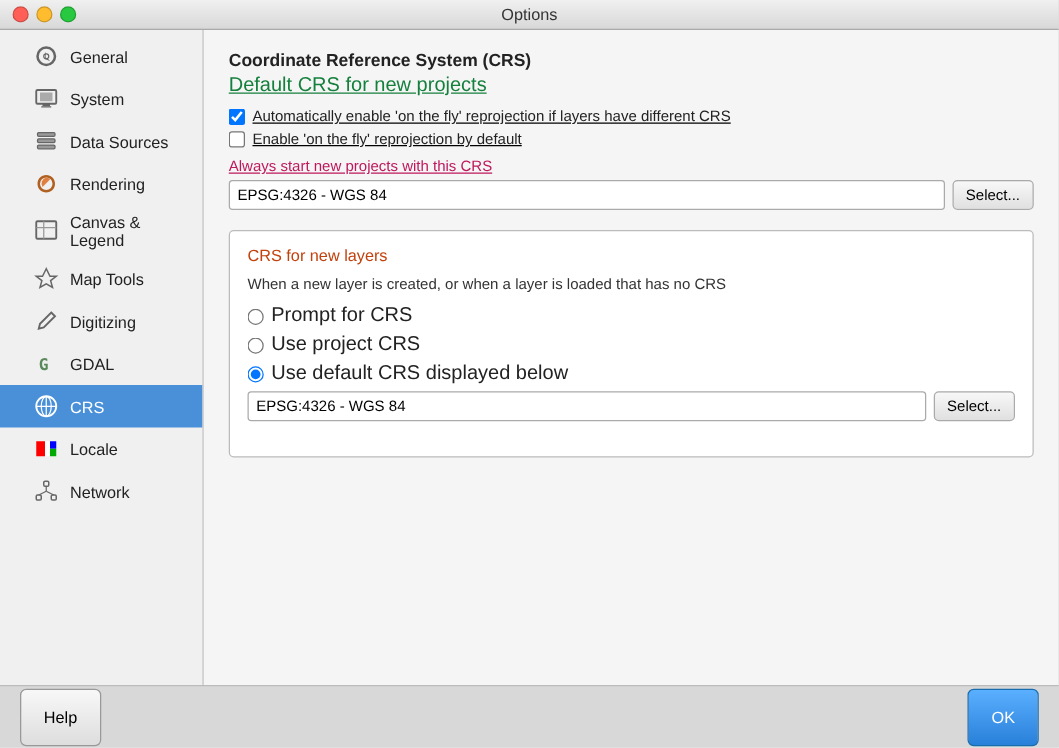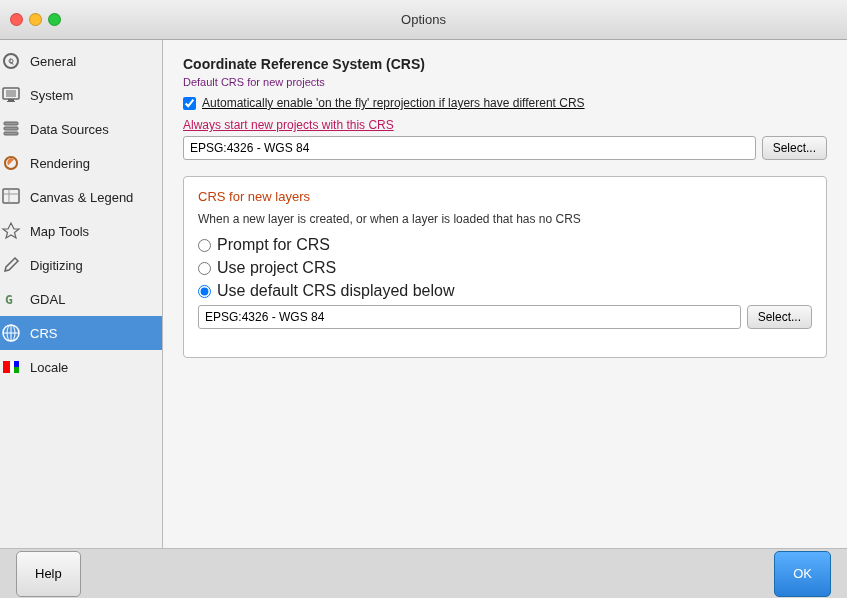"Options" .titlebar { height: 40px -> 24px }
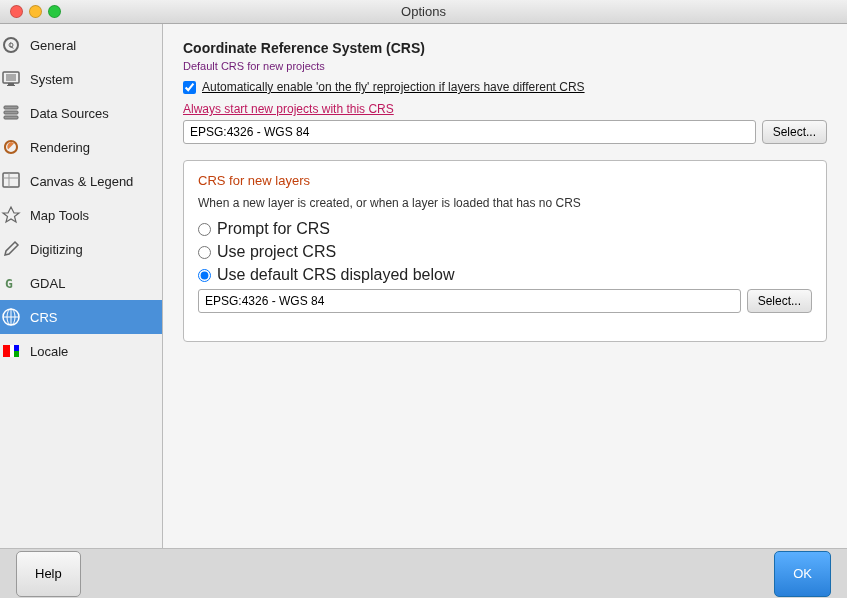"General" .sidebar-item { padding: 6px 0 -> 6px 26px }
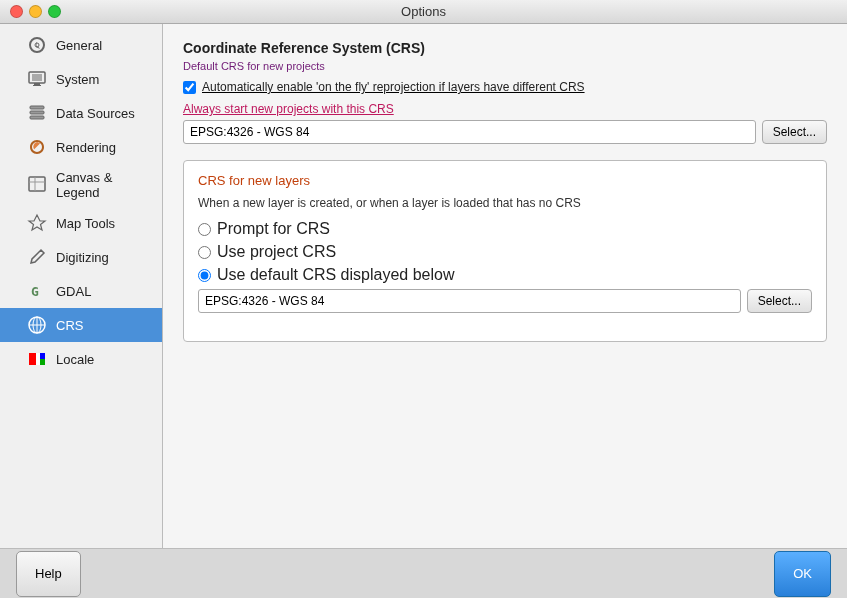"Default CRS for new projects" .section-subtitle { color: #701a75 -> #15803d; font-size: 11px -> 16px; text-decoration: none -> underline }
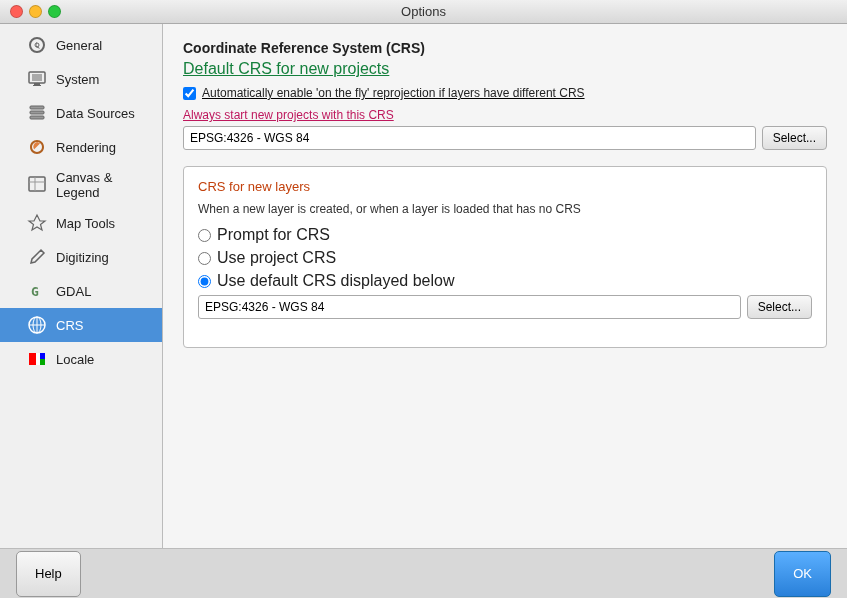"Enable 'on the fly' reprojection" div.checkbox-row { html: none -> <div> <input> <label>Enable 'on the fly' reprojection by default</label> </div> }
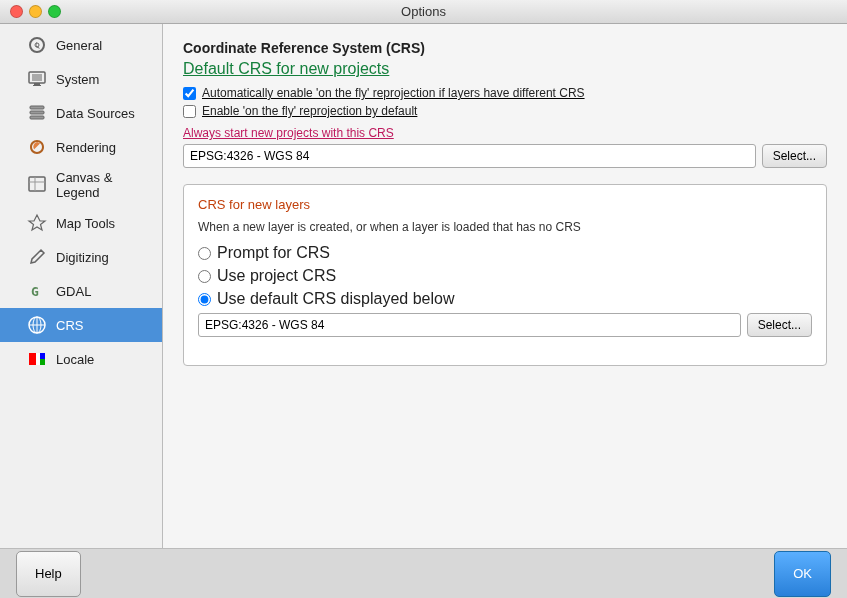"Network" div.sidebar-item { html: none -> <div> <div> <svg> <rect></rect> <rect></rect> <rect></rect> <line></line> <line></line> <line></line> </svg> </div> <span>Network</span> </div> }
